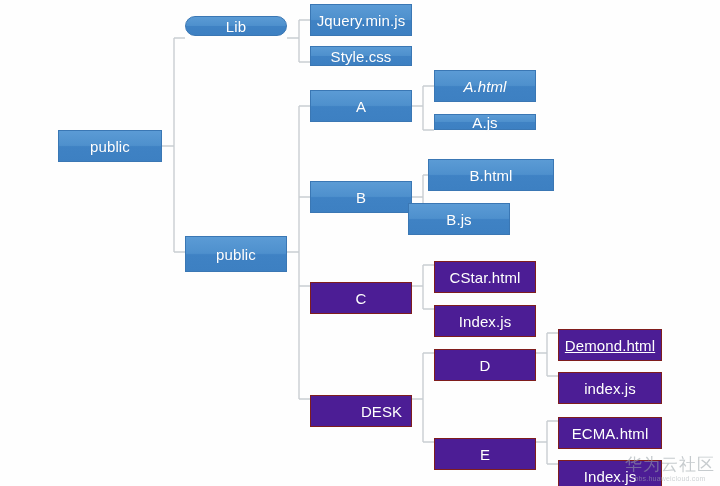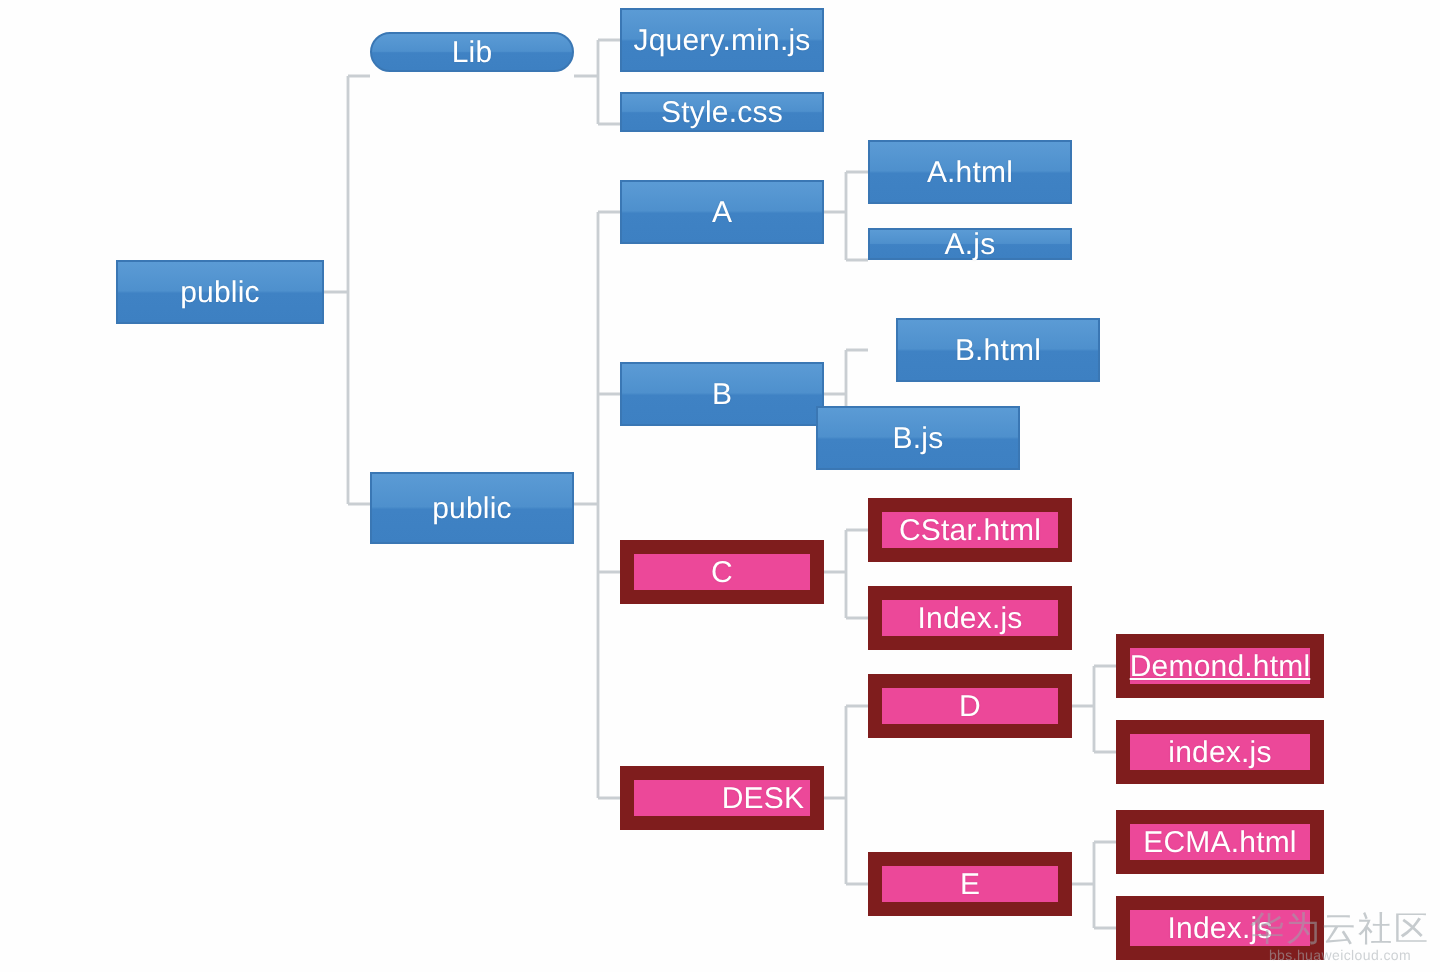"A.html" div.node { font-style: none -> italic }
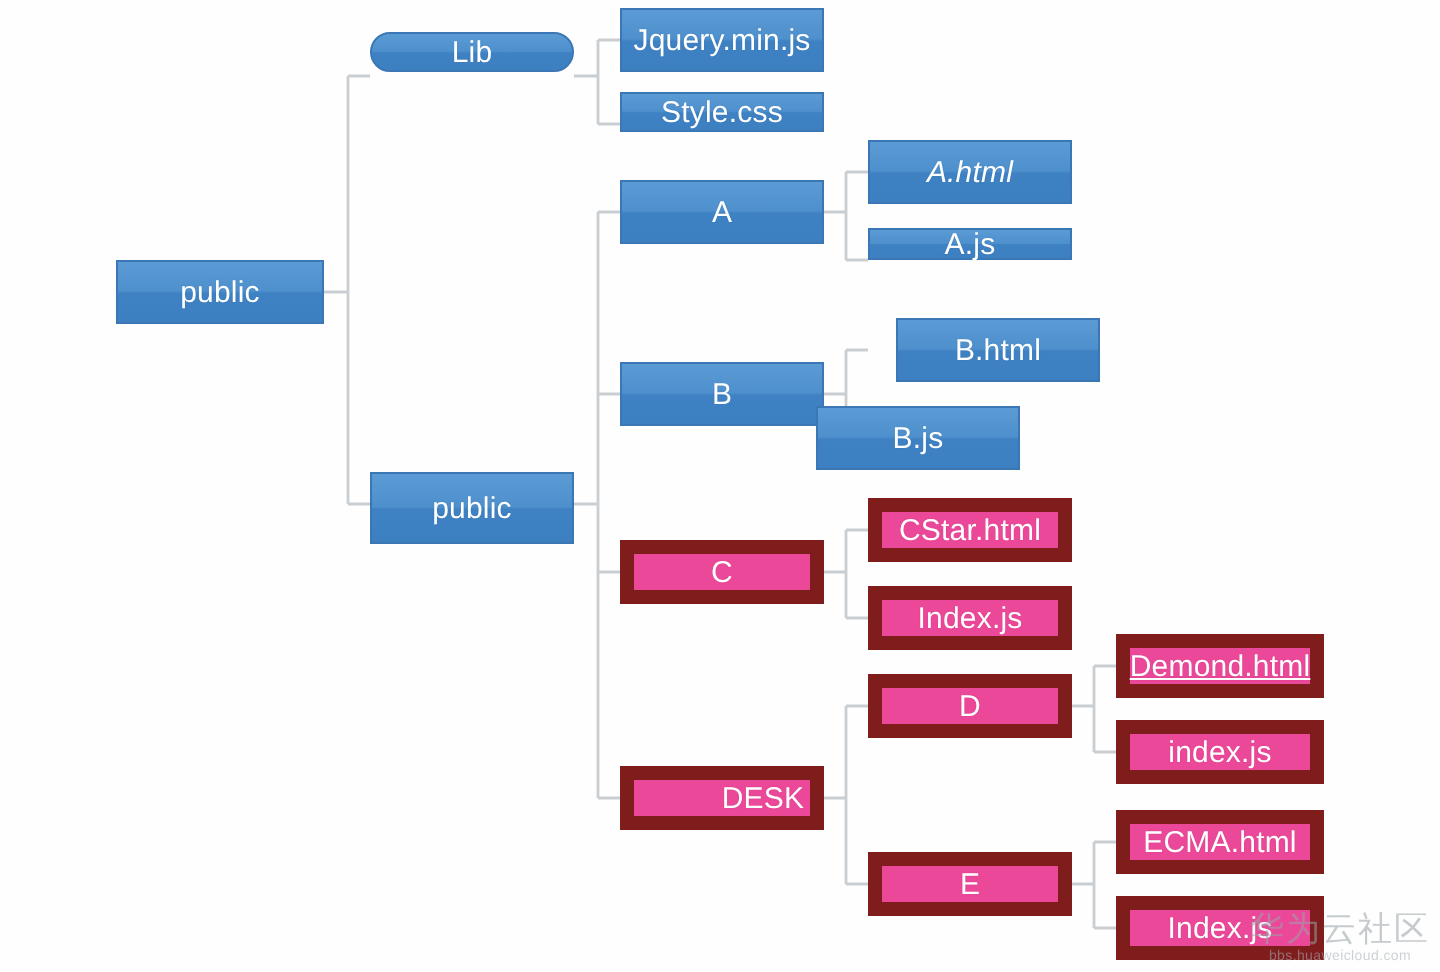"B.html" div.node { left: 448px -> 428px; width: 102px -> 126px }
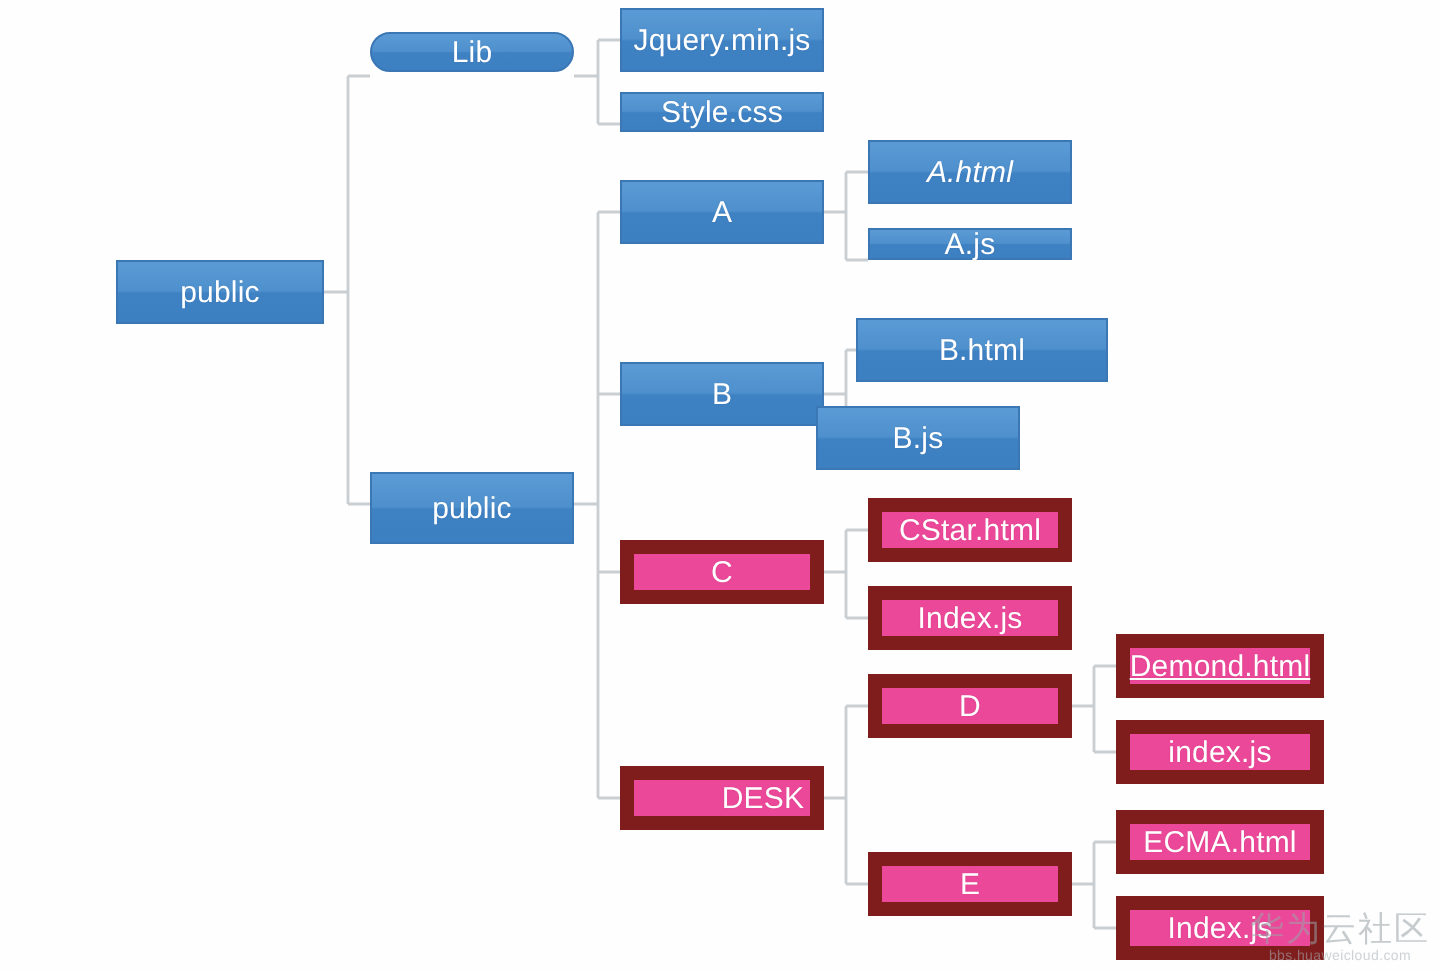"CStar.html" .node.green { background: #ec4899 -> #4c1d95; border: 7px solid #7f1d1d -> 1px solid #7f1d1d; margin-top: none -> 12px }
